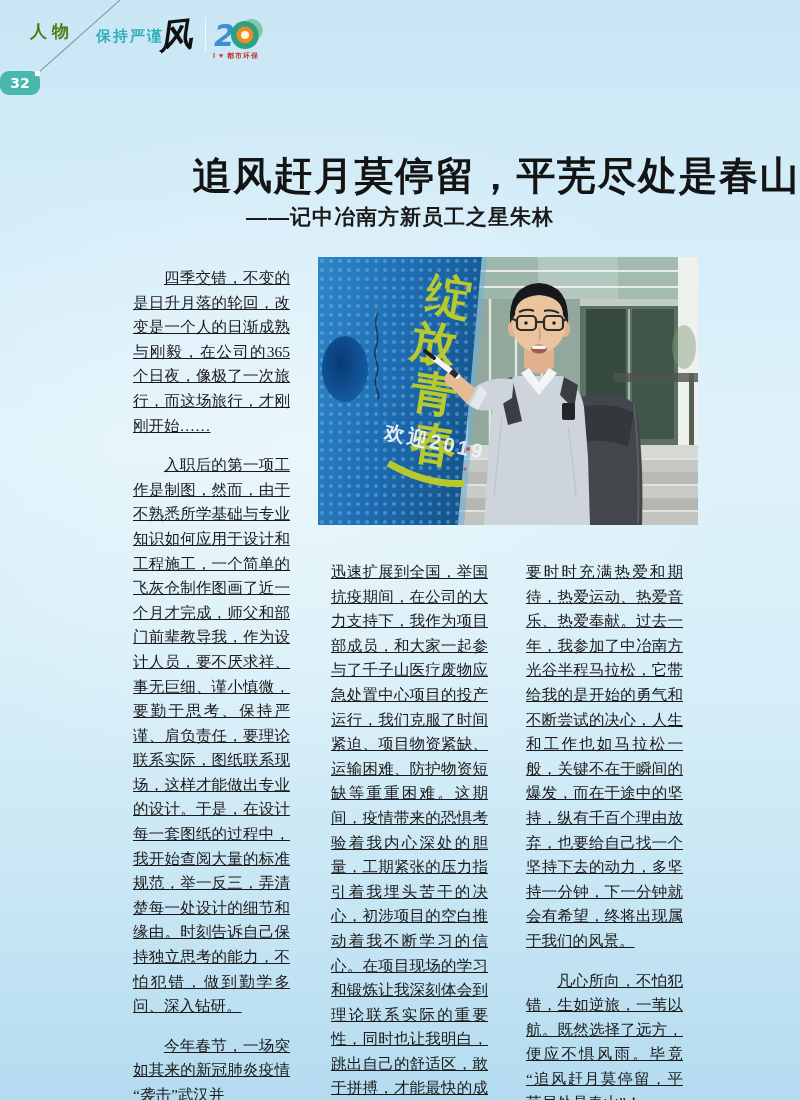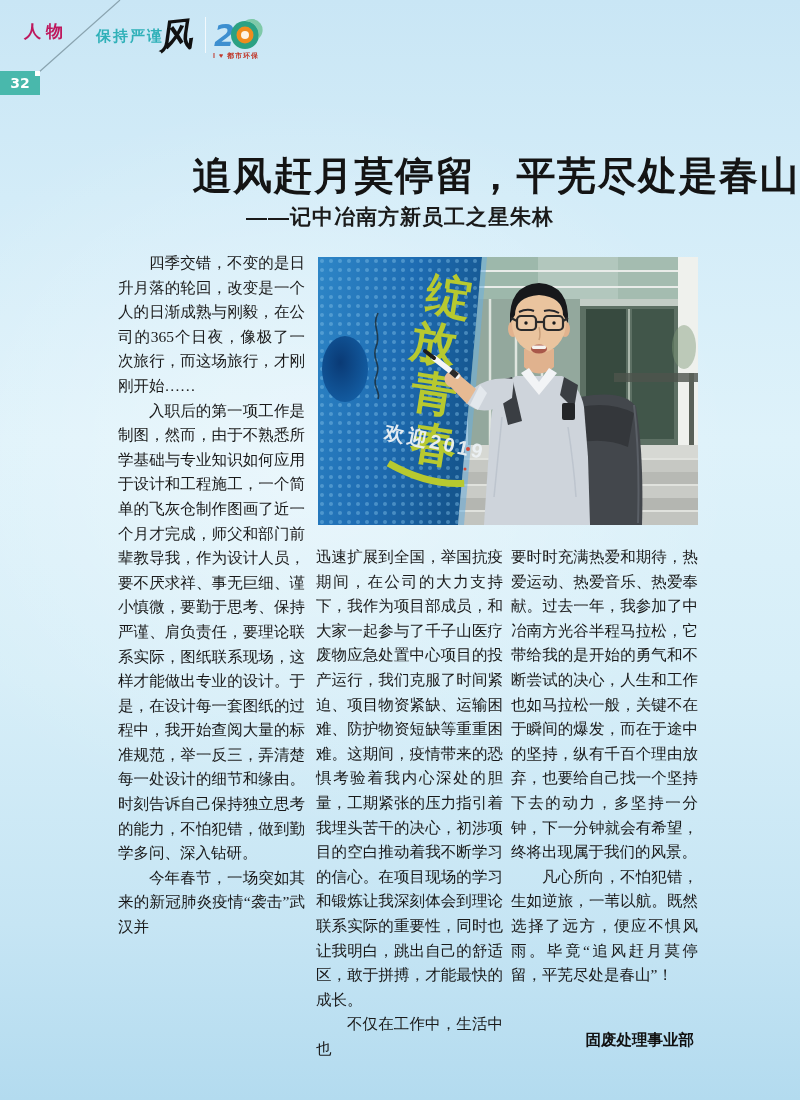"人物" .section-label { color: #be185d -> #4d7c0f; left: 24px -> 30px }
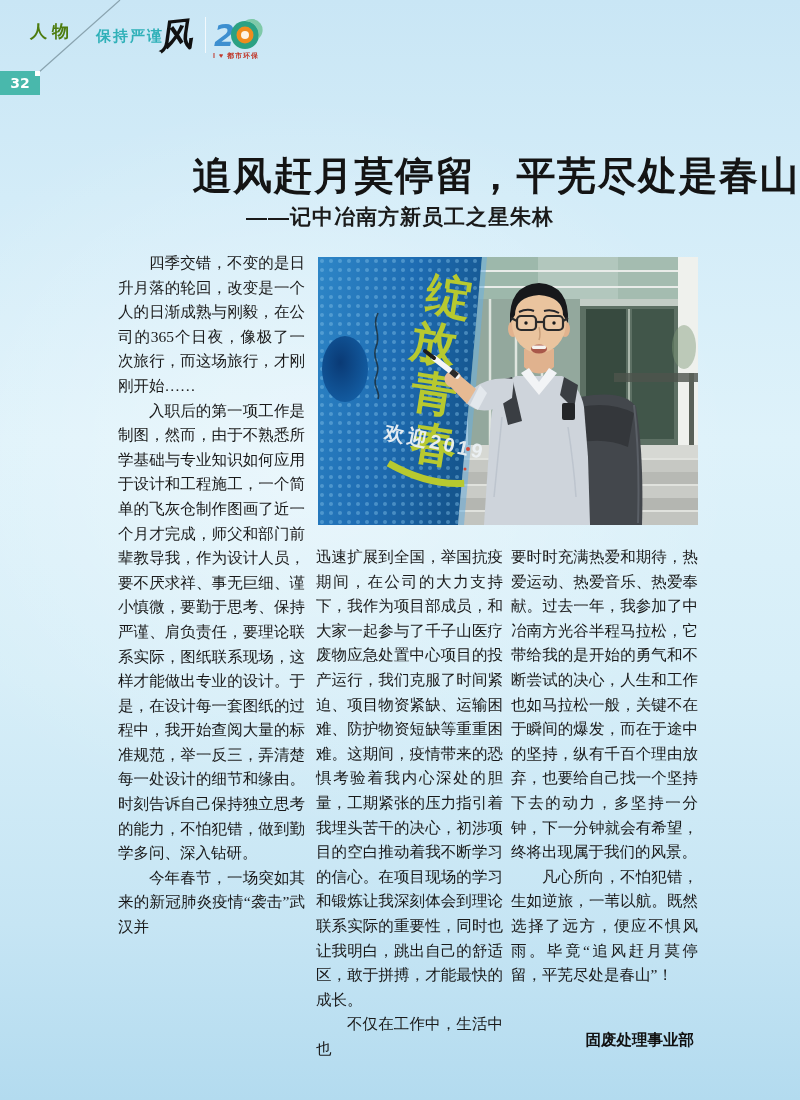"32" .page-badge { border-radius: none -> 9px }
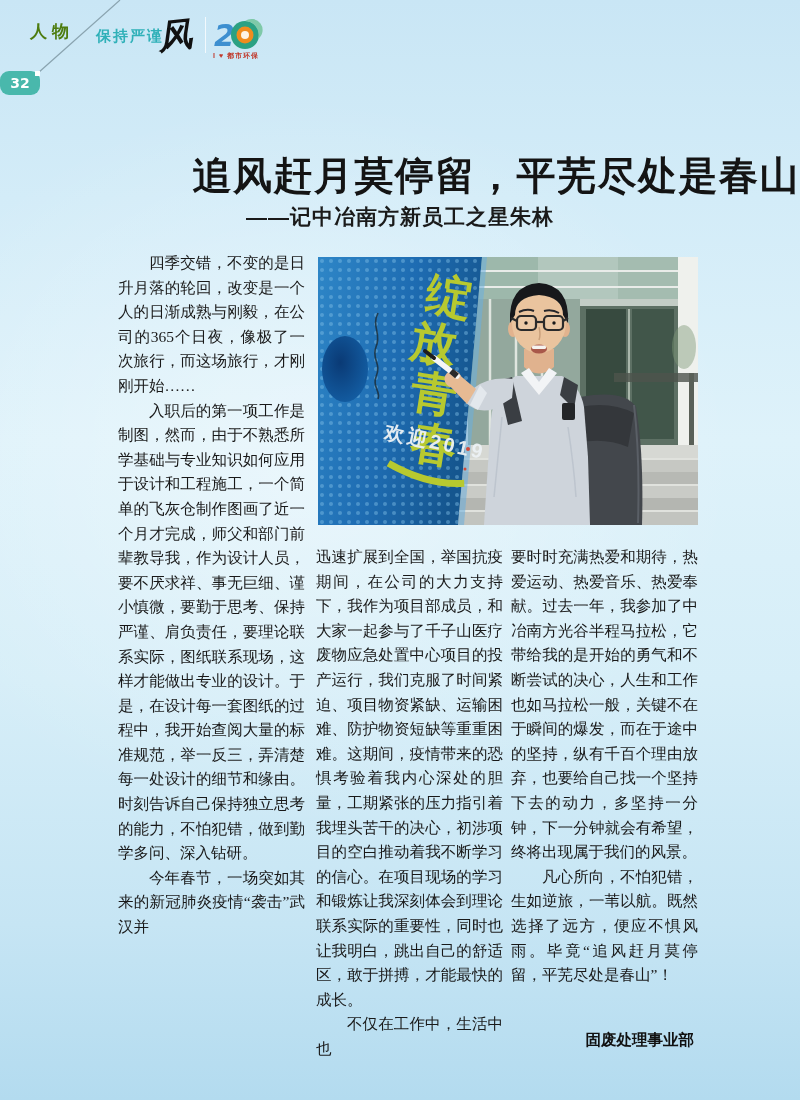"四季交错，不变的是日升月落的轮回，改变是一个人的日渐成熟与刚毅，在公司的365个" .col p { margin: 0 -> 15px; text-decoration: none -> underline }
